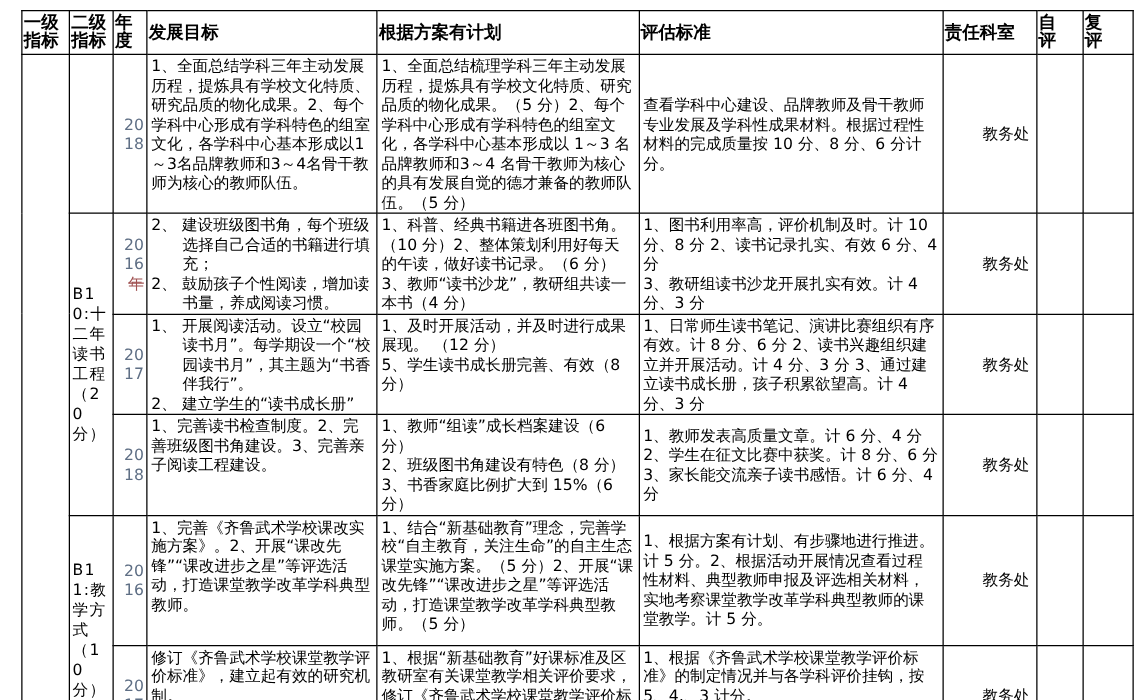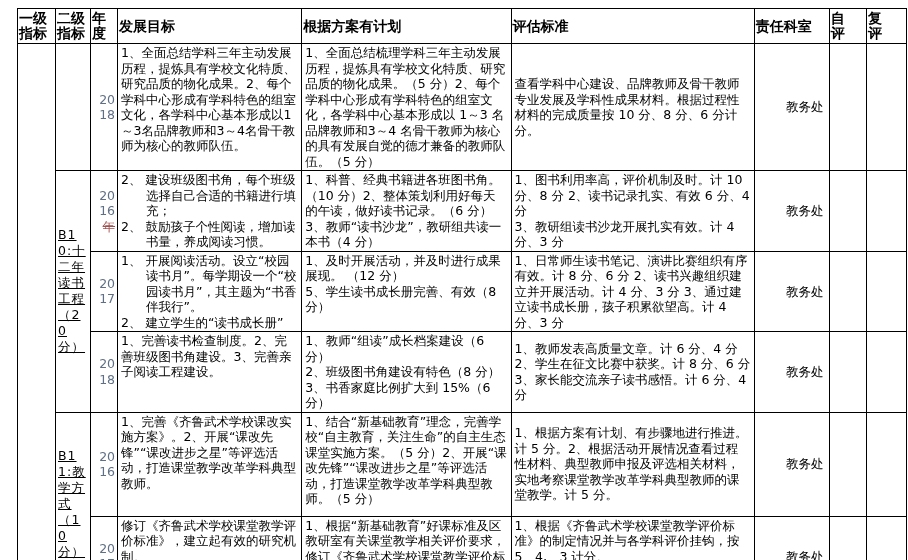"B10:十二年读书工程（20分）" td.sec { text-decoration: underline -> none }
